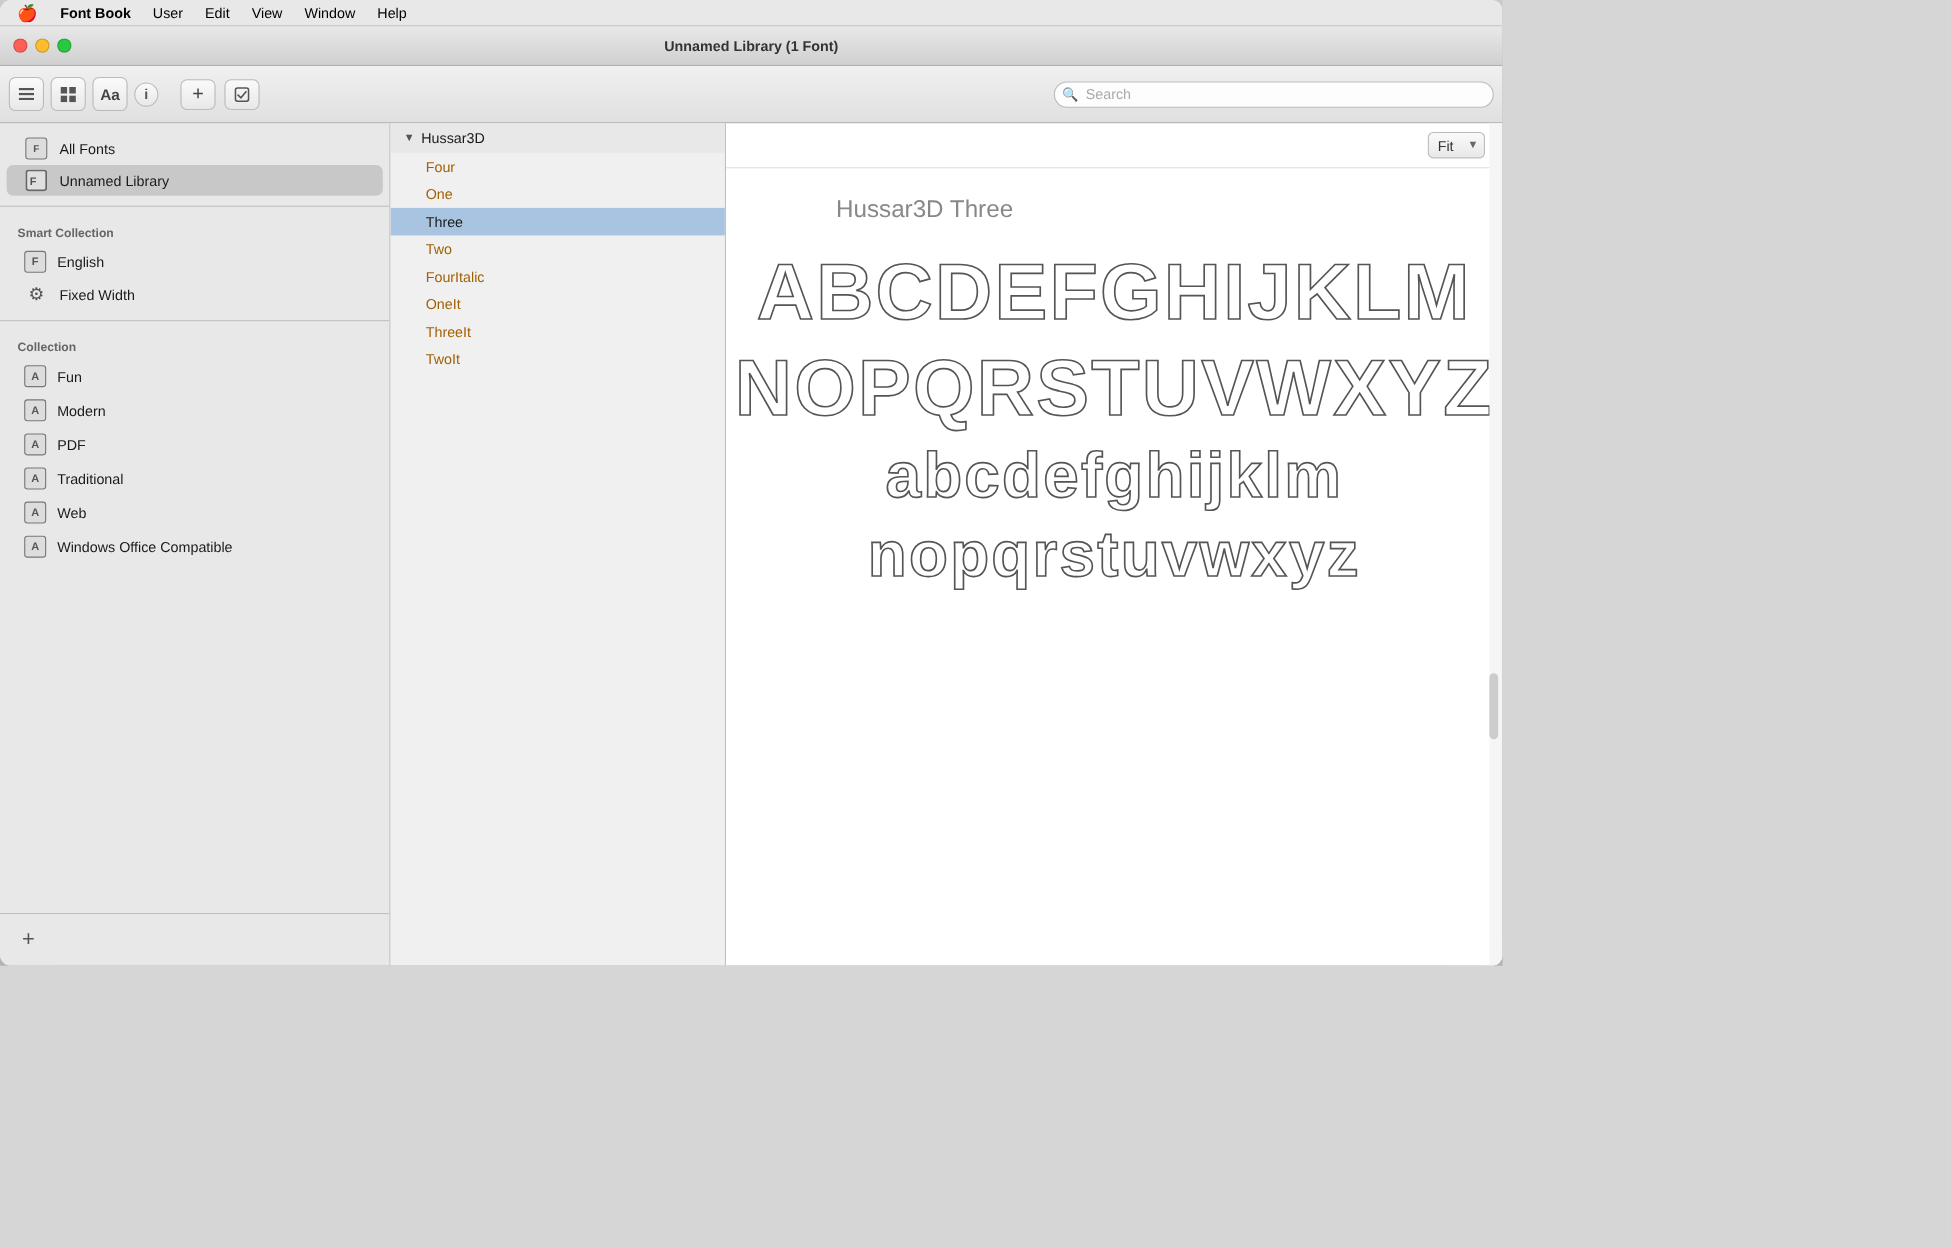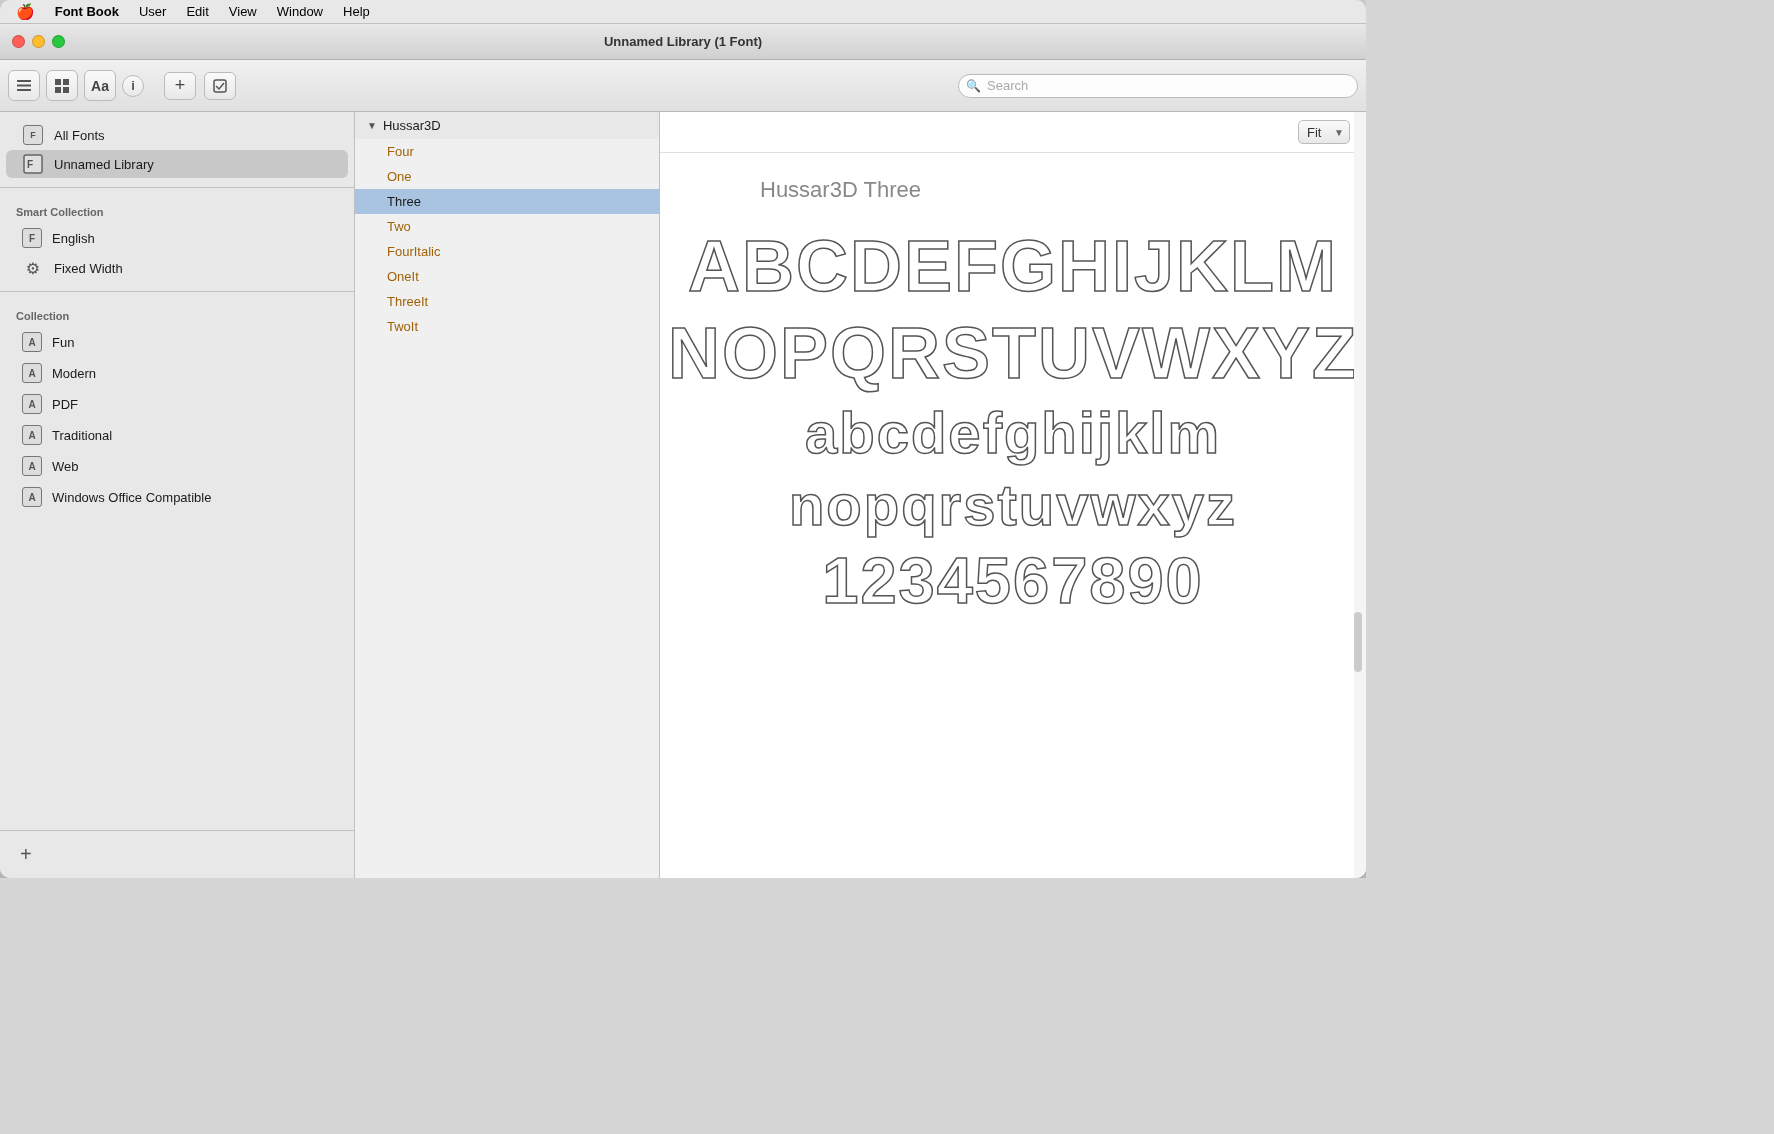"1234567890" div.preview-row { html: <div> <div>1234567890</div> </div> -> none }
